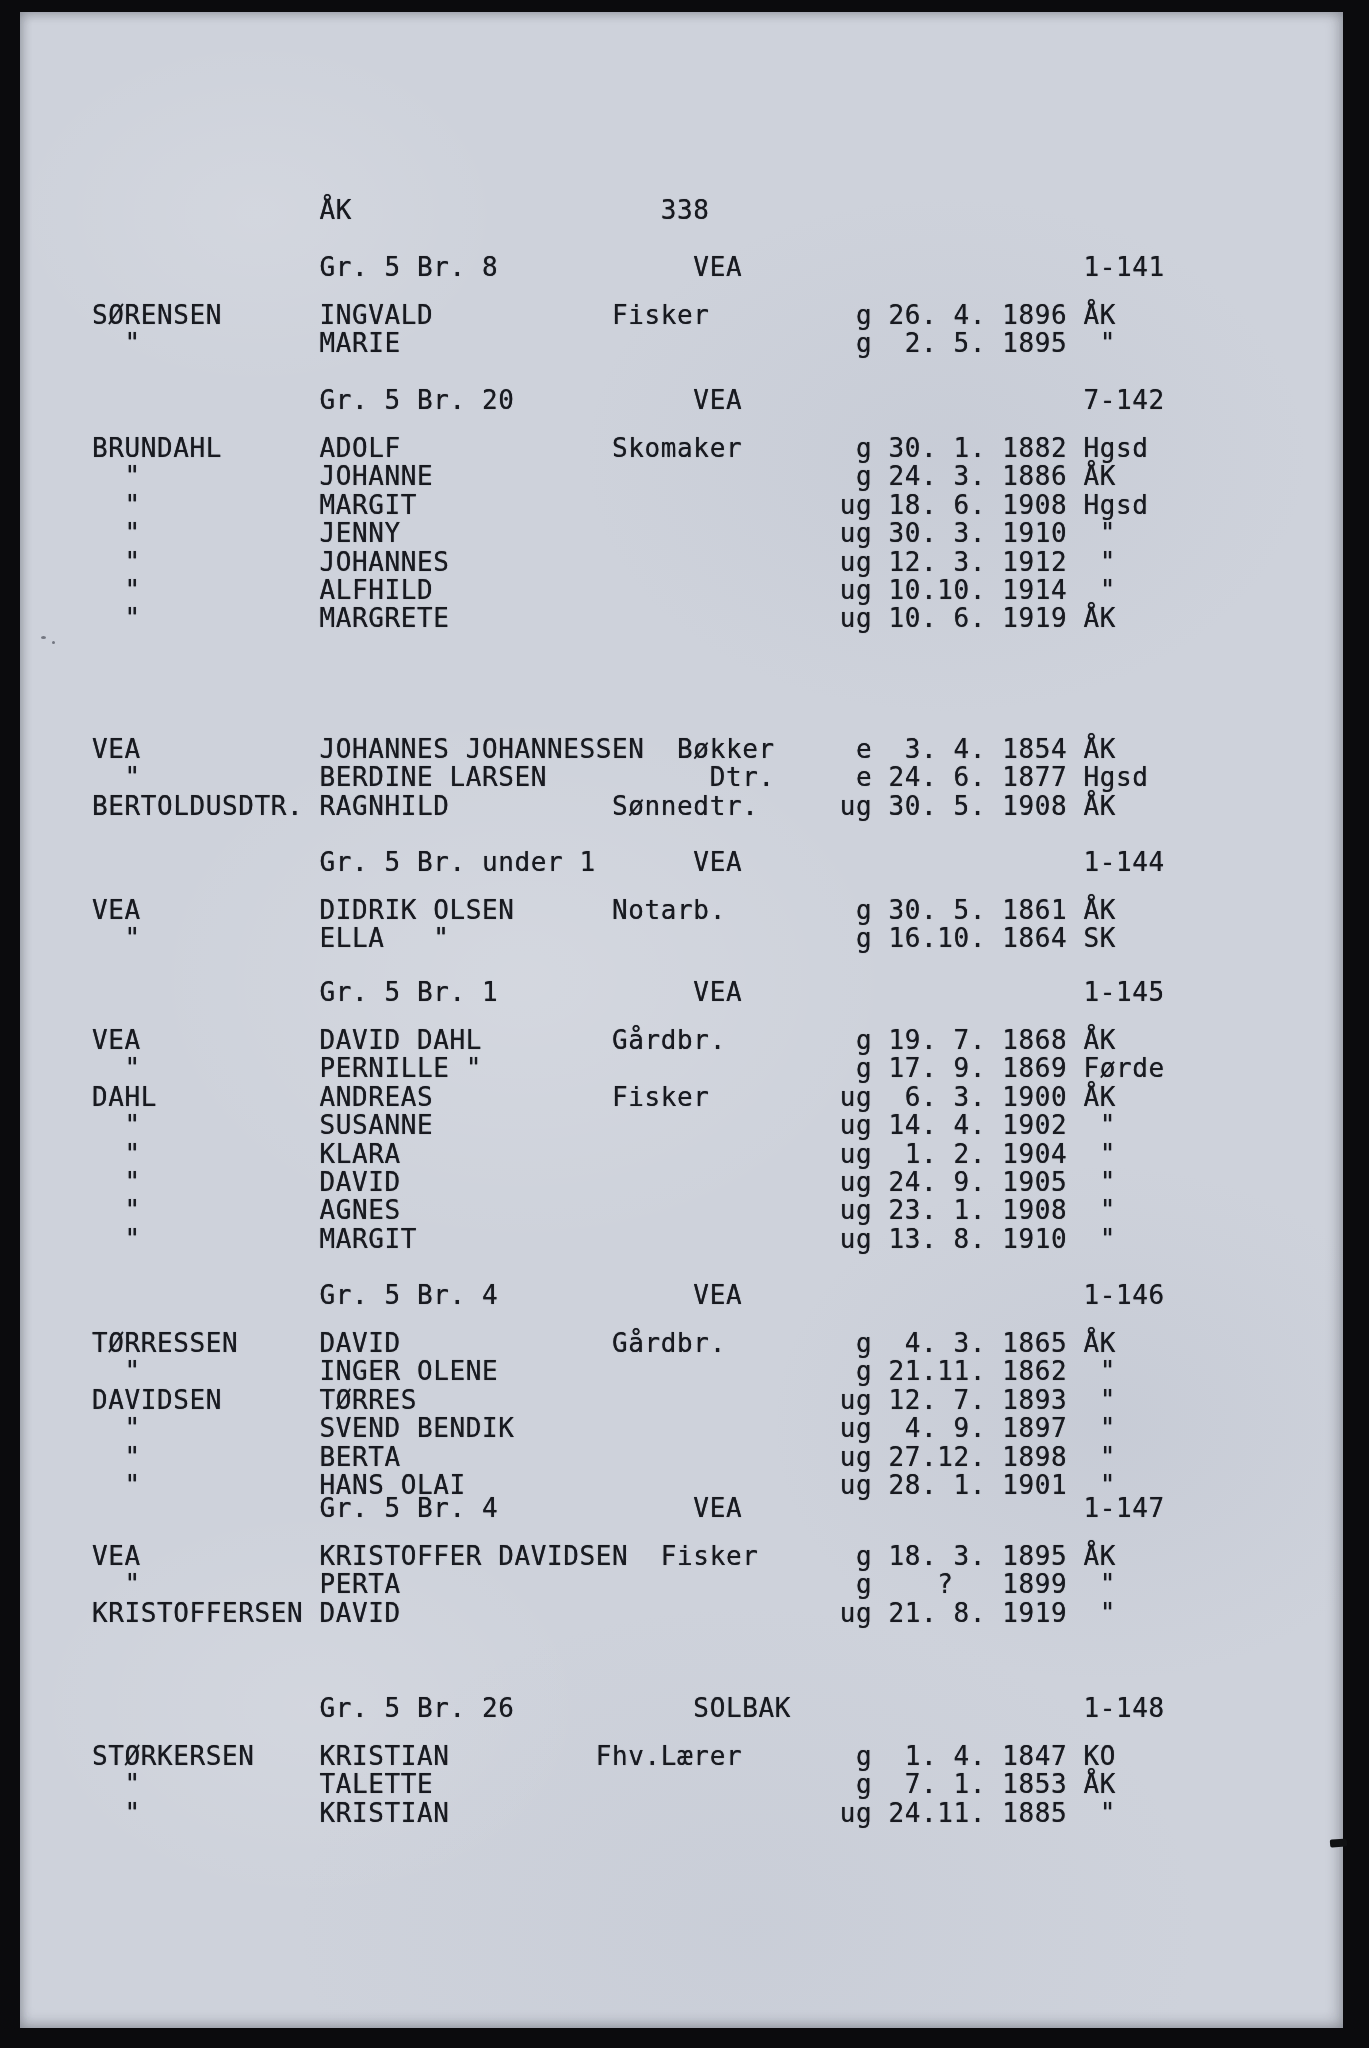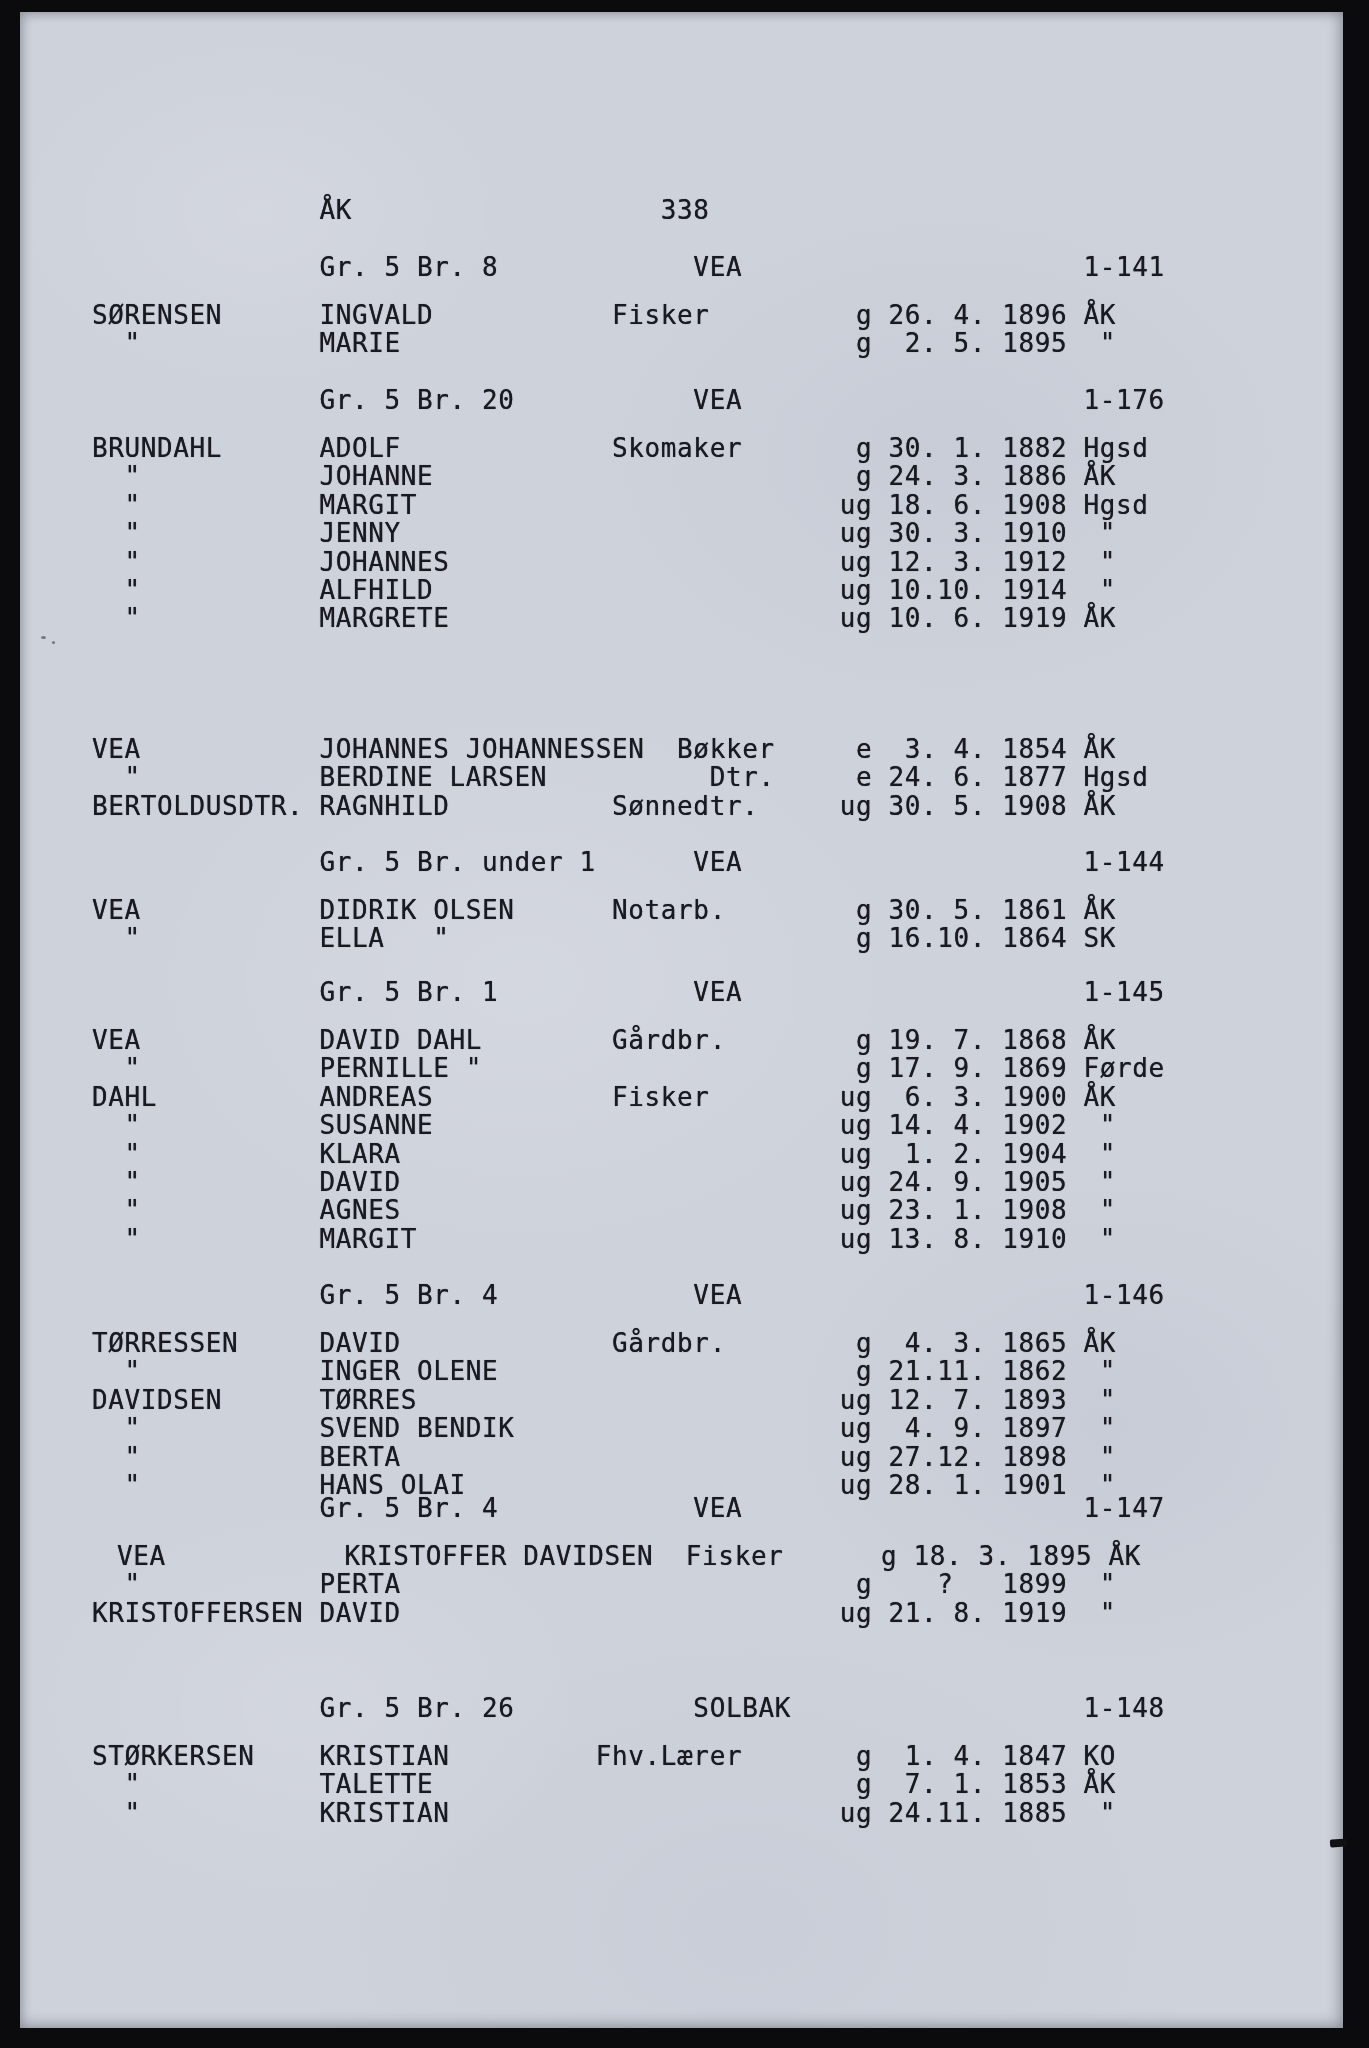"Gr. 5 Br. 20 VEA" div.line { text: 1-176 -> 7-142 }
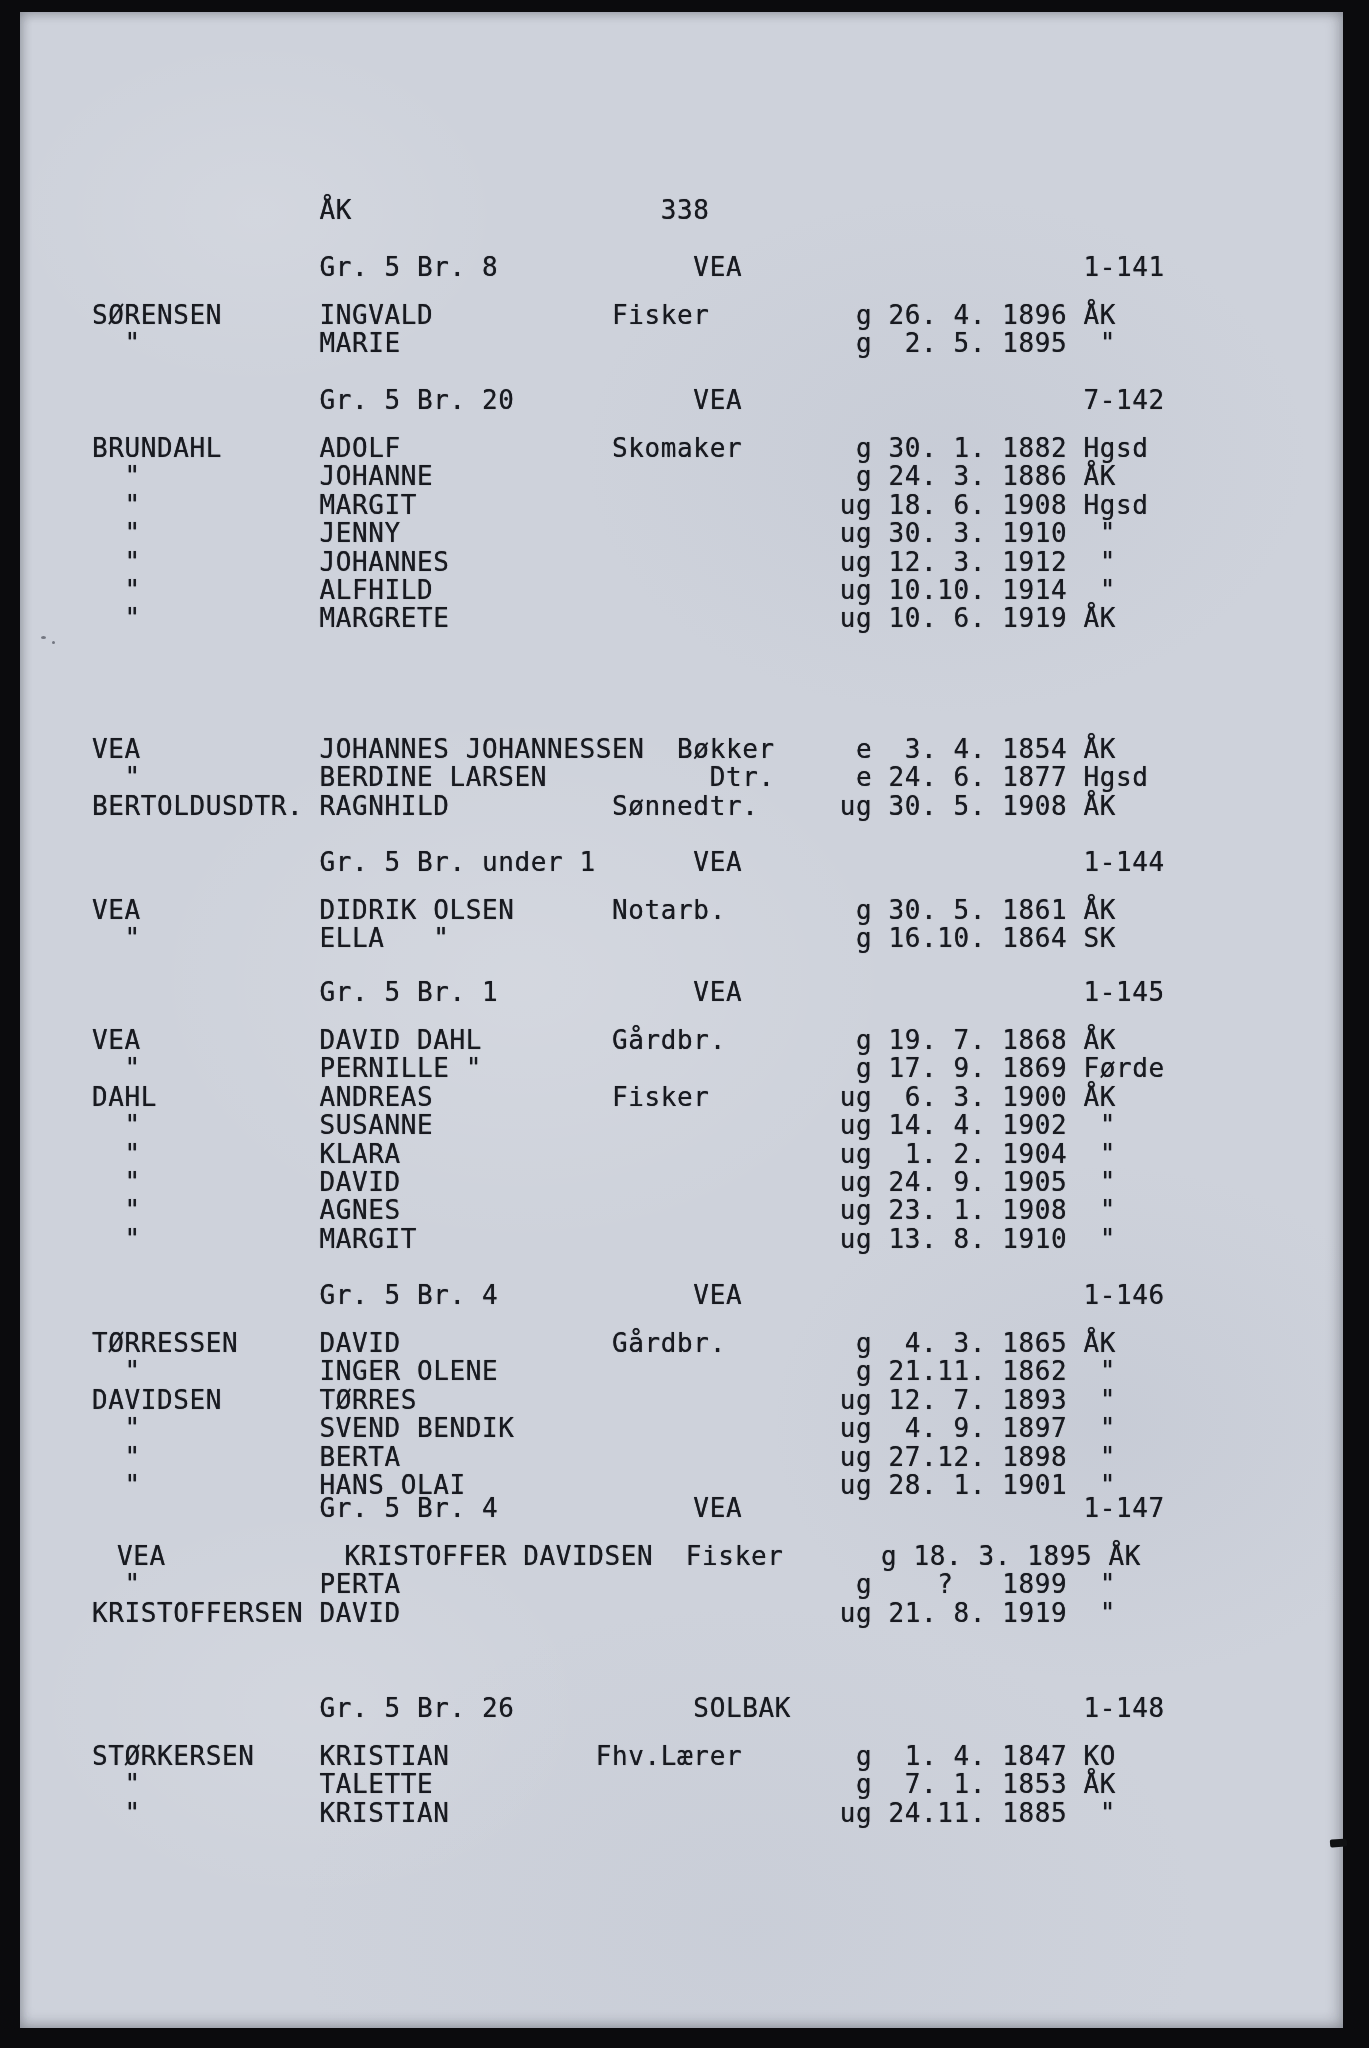"VEA KRISTOFFER DAVIDSEN Fisker g" div.line { margin-left: 25px -> none }
